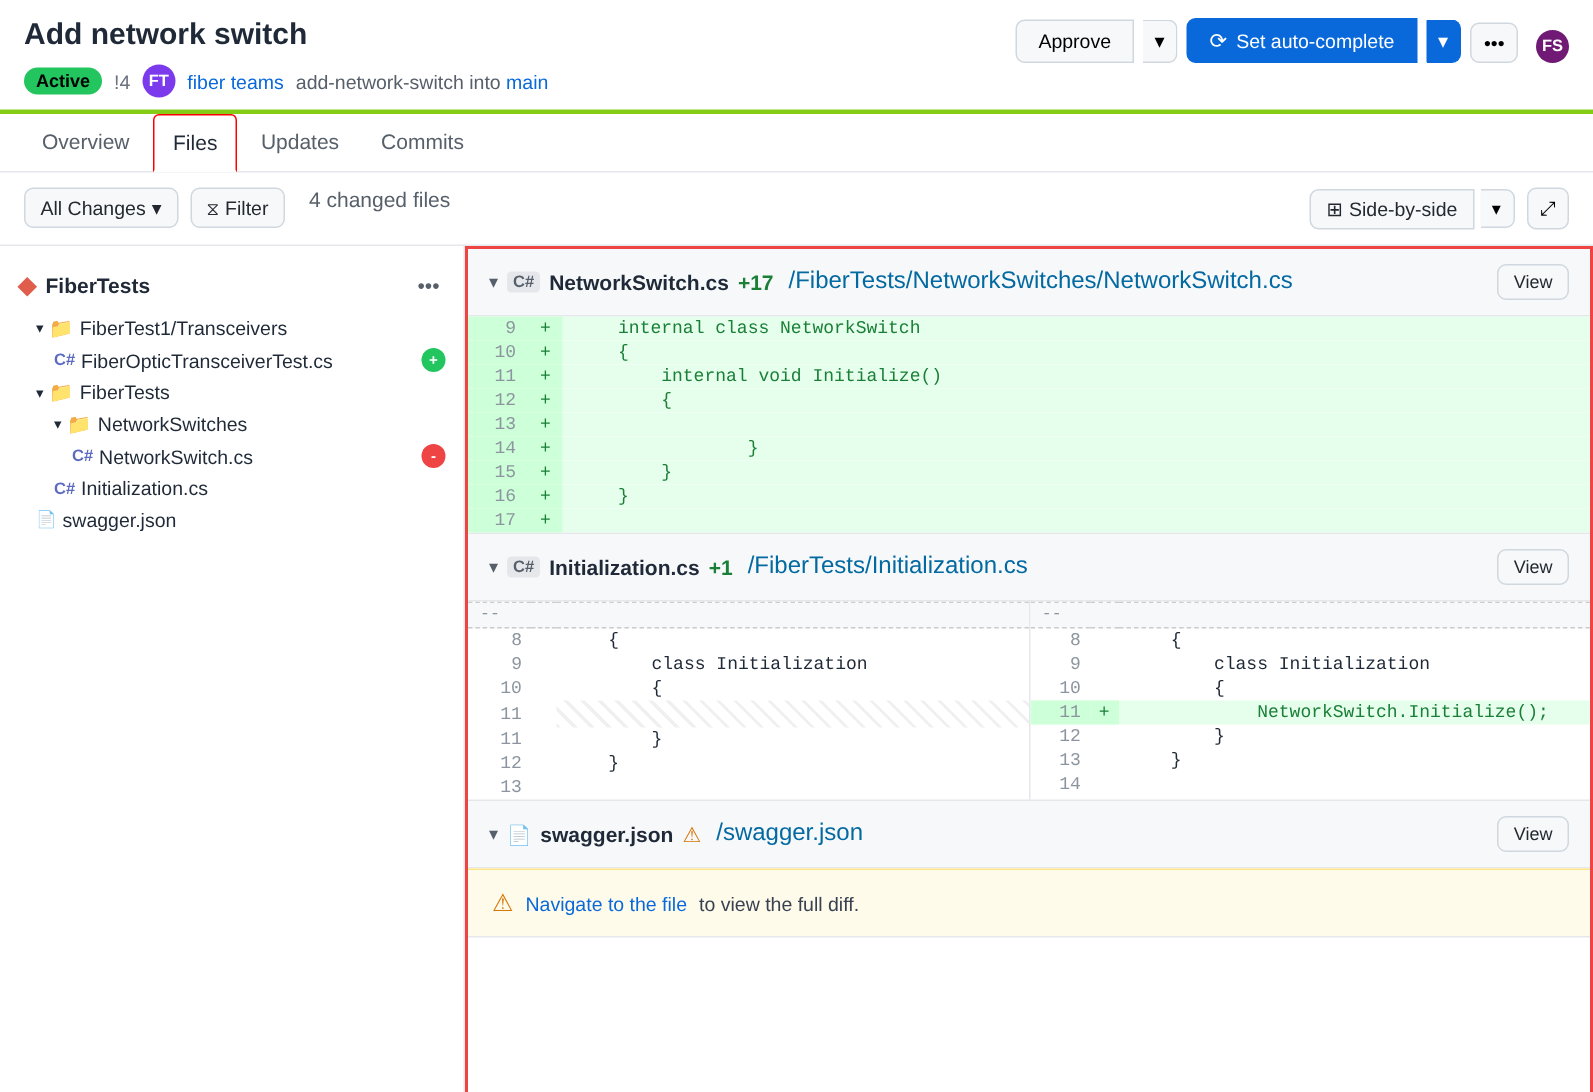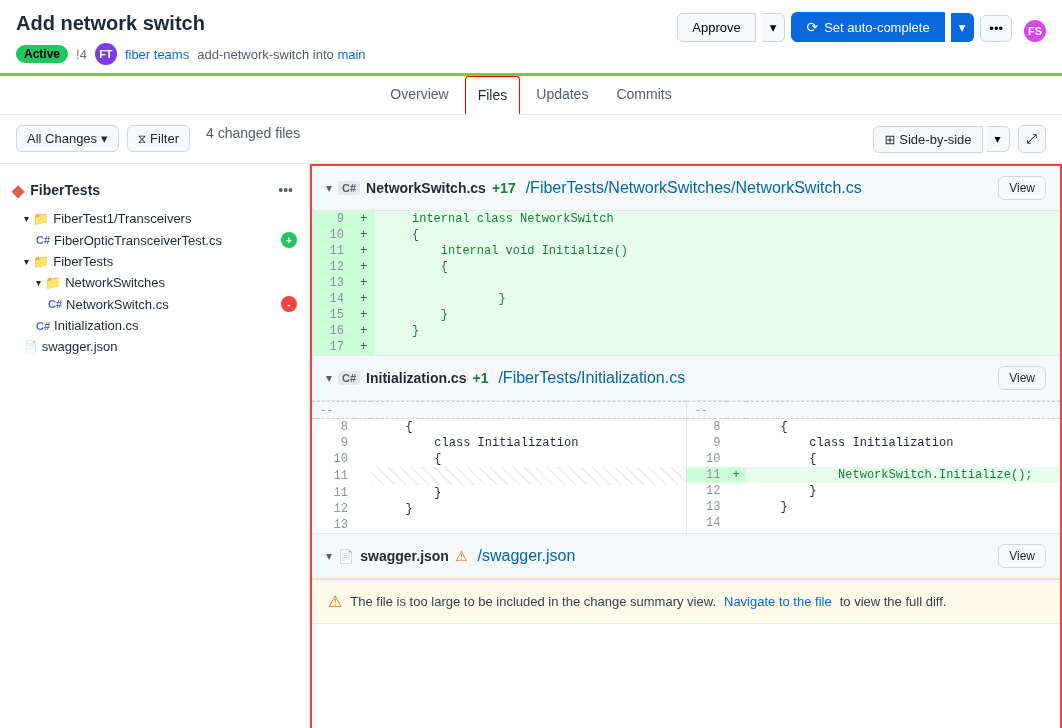"FS" span.avatar { background: #d946ef -> #701a75 }
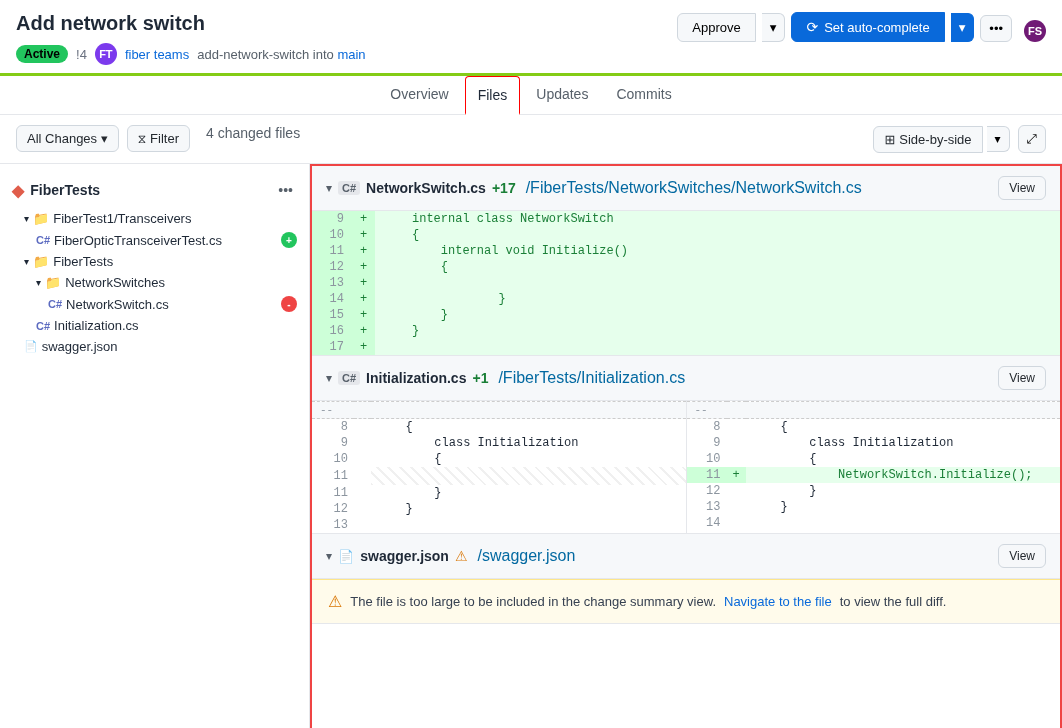"Overview" .nav-tabs { justify-content: center -> none }
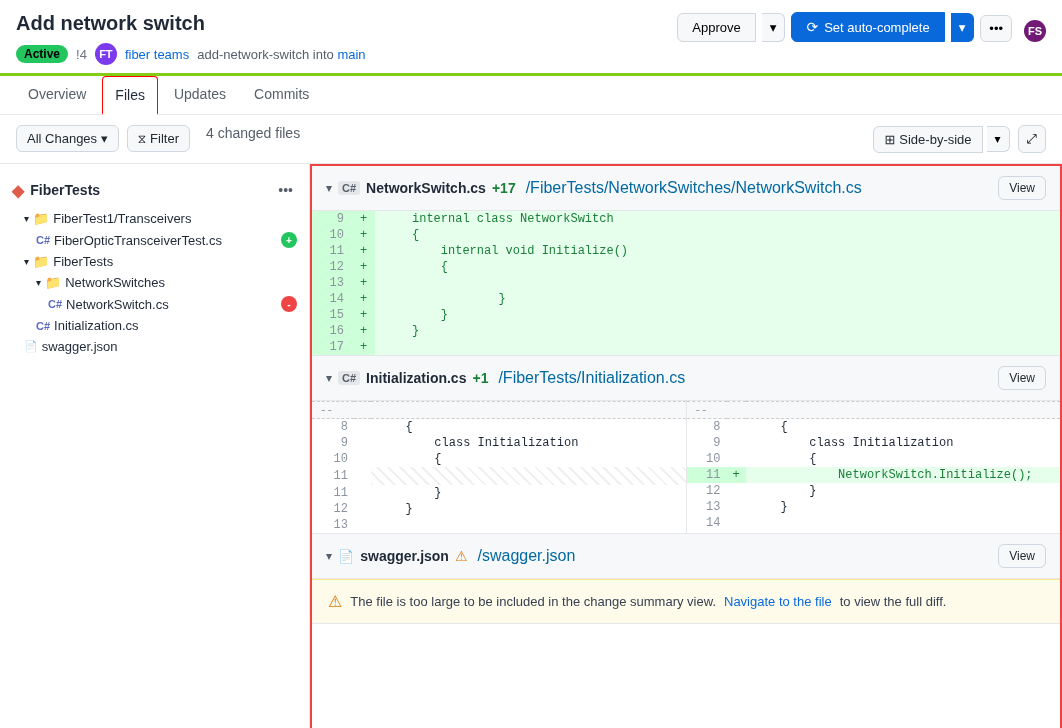"The file is too large" span { html: <span>The file is too large to be included in the change summary view. </span> -> none }
